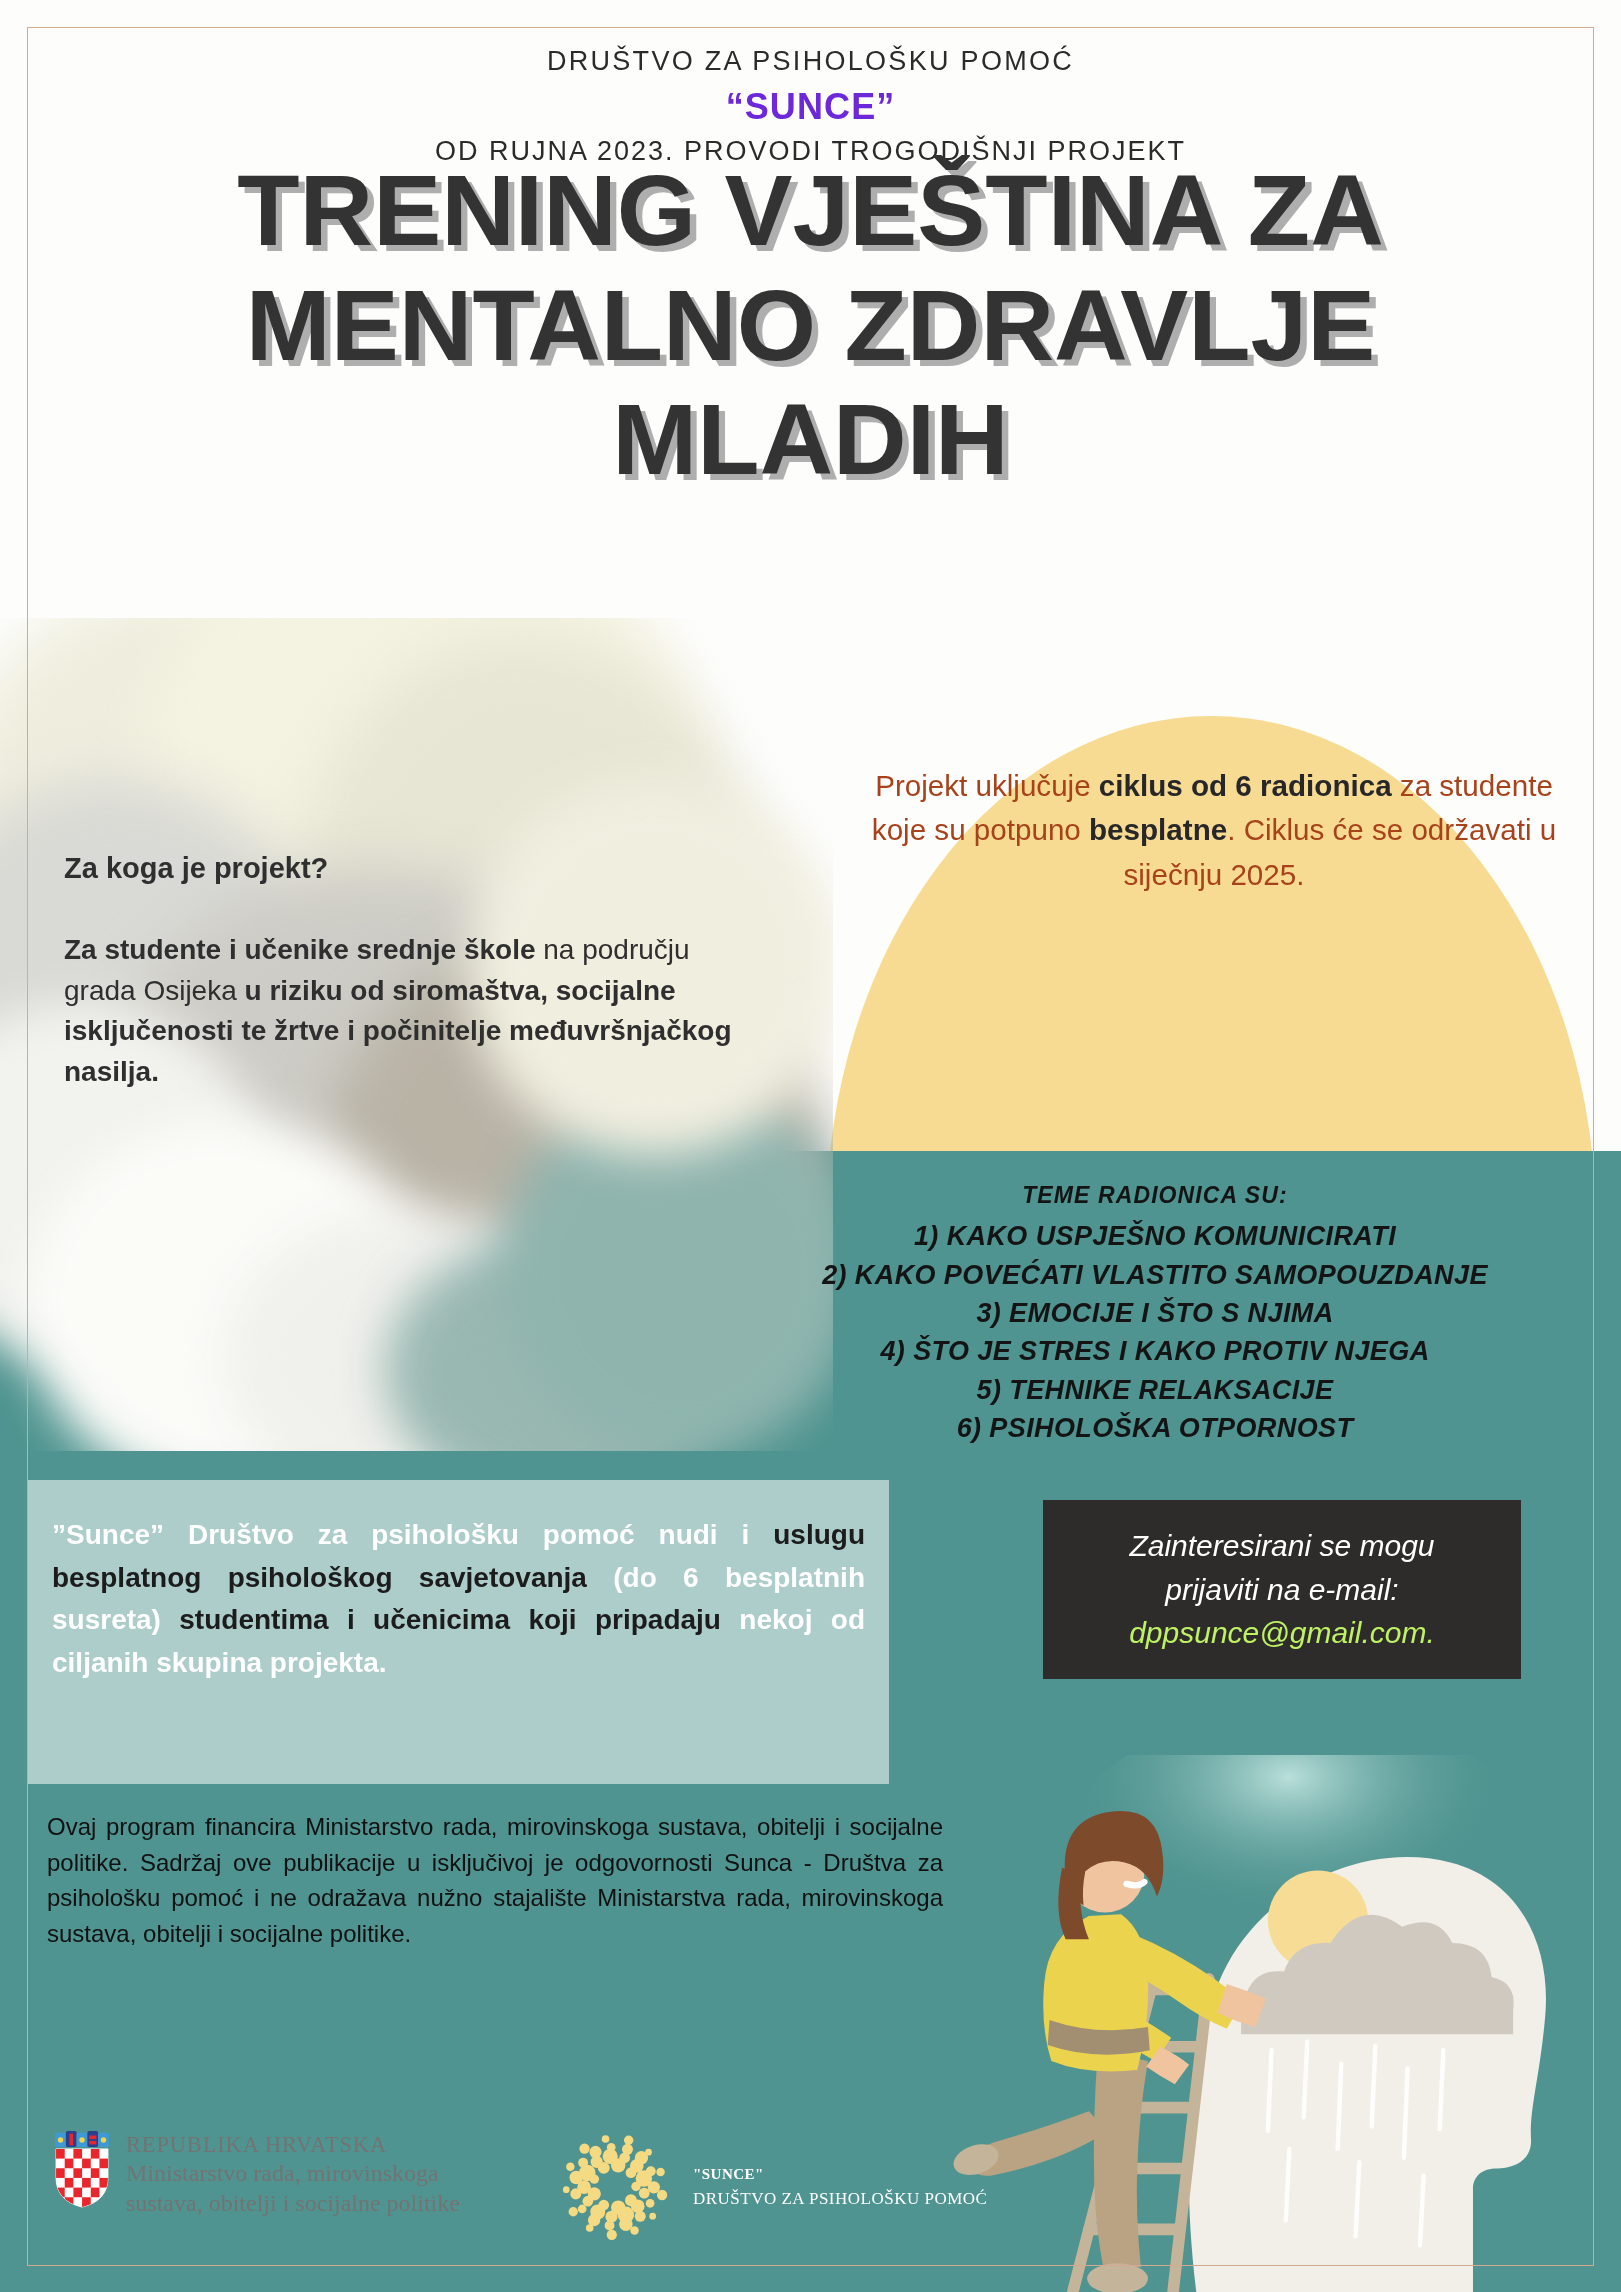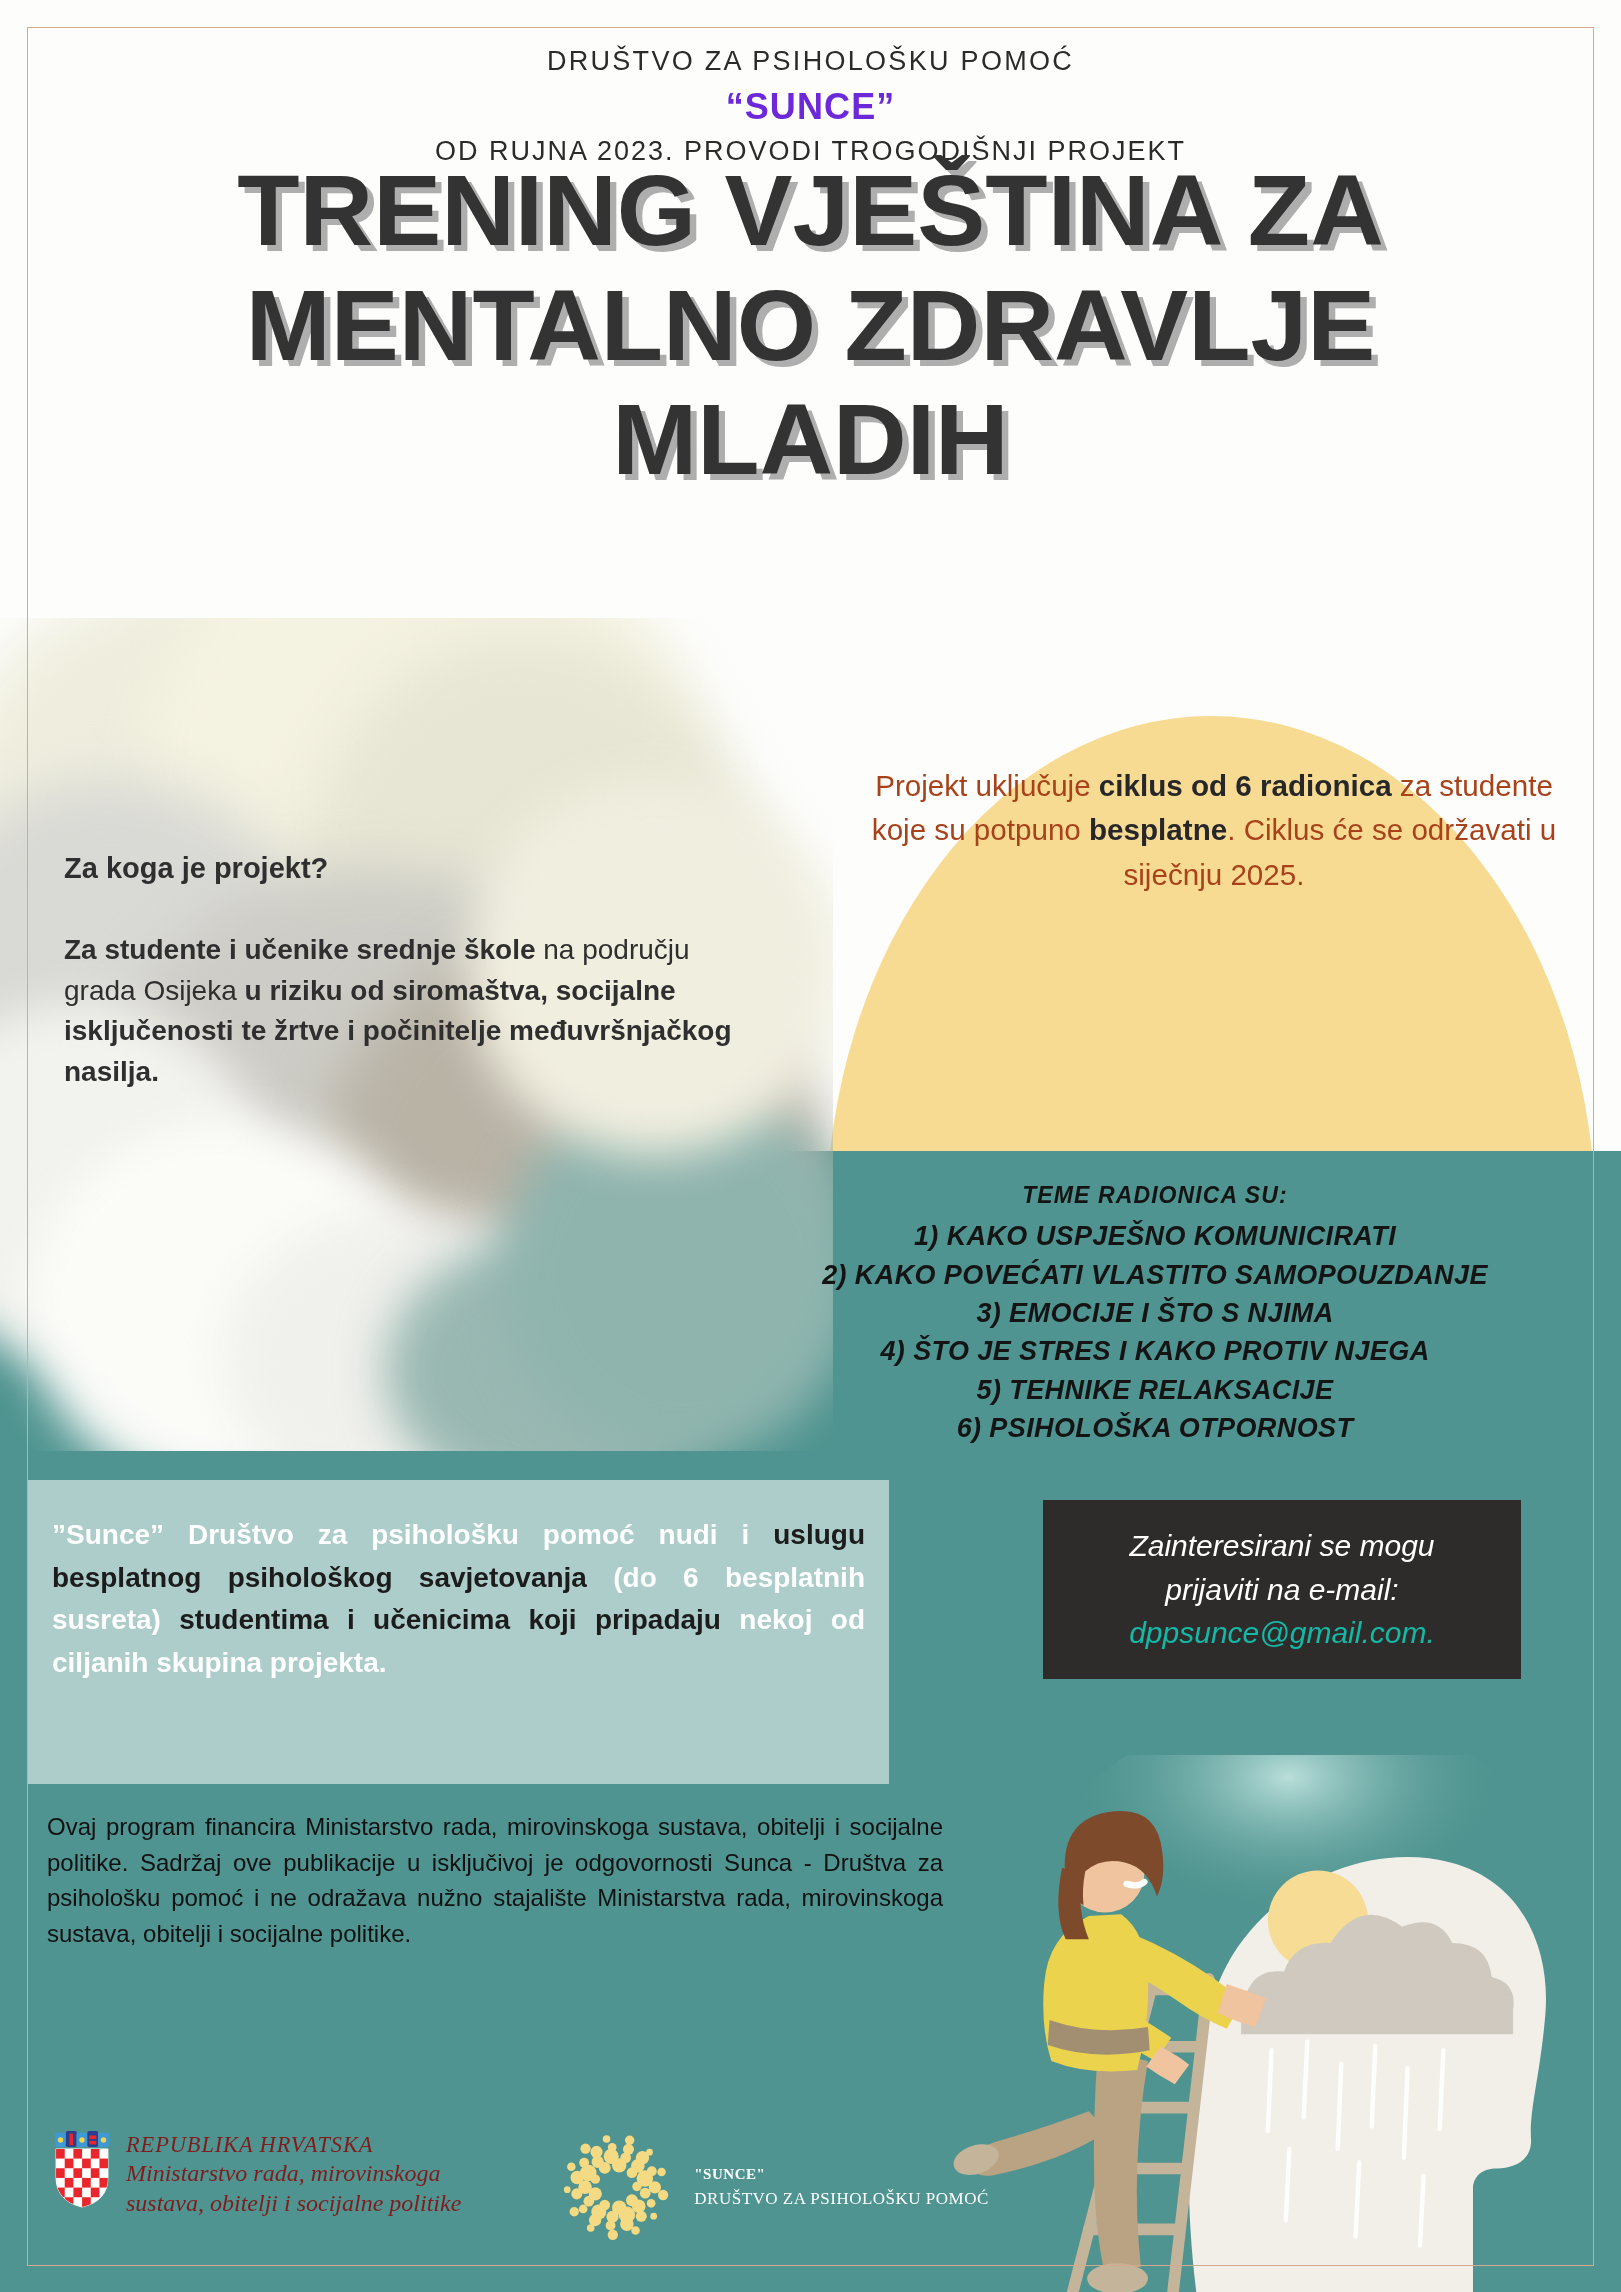"dppsunce@gmail.com." .mail .addr { color: #14b8a6 -> #bef264 }
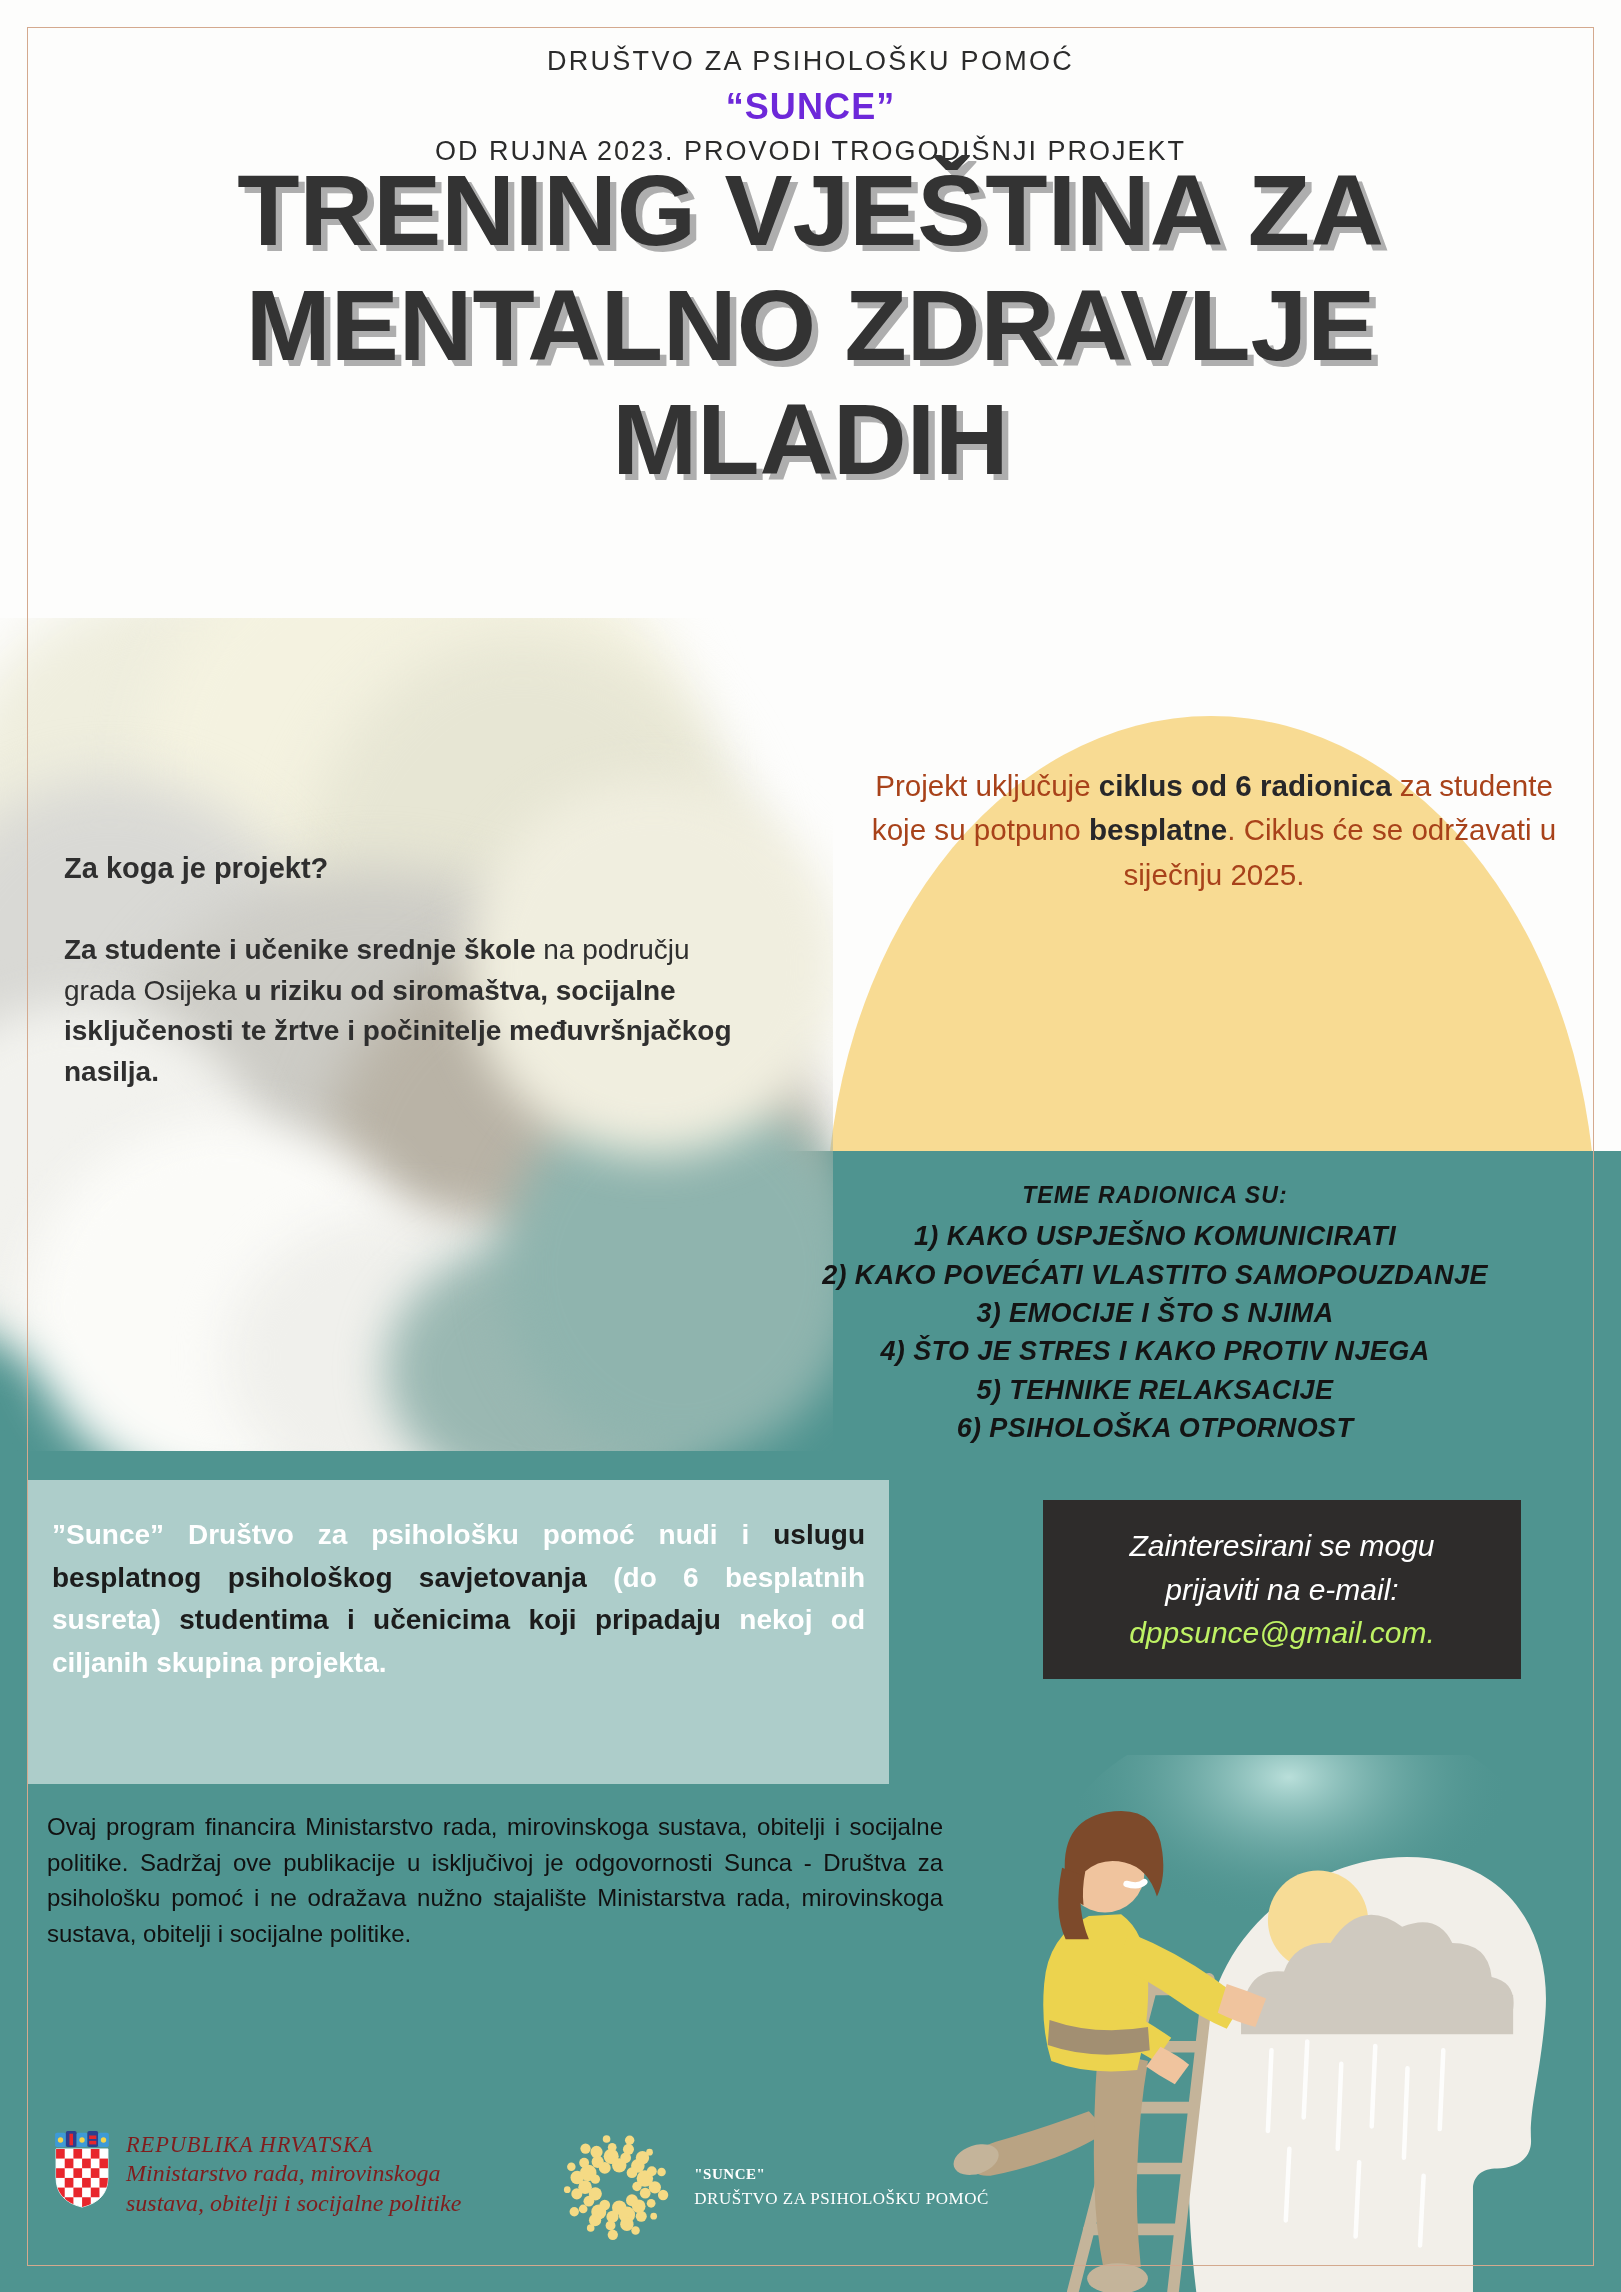"REPUBLIKA HRVATSKA" .gov-text { color: #7f1d1d -> #737373; font-style: italic -> none }
